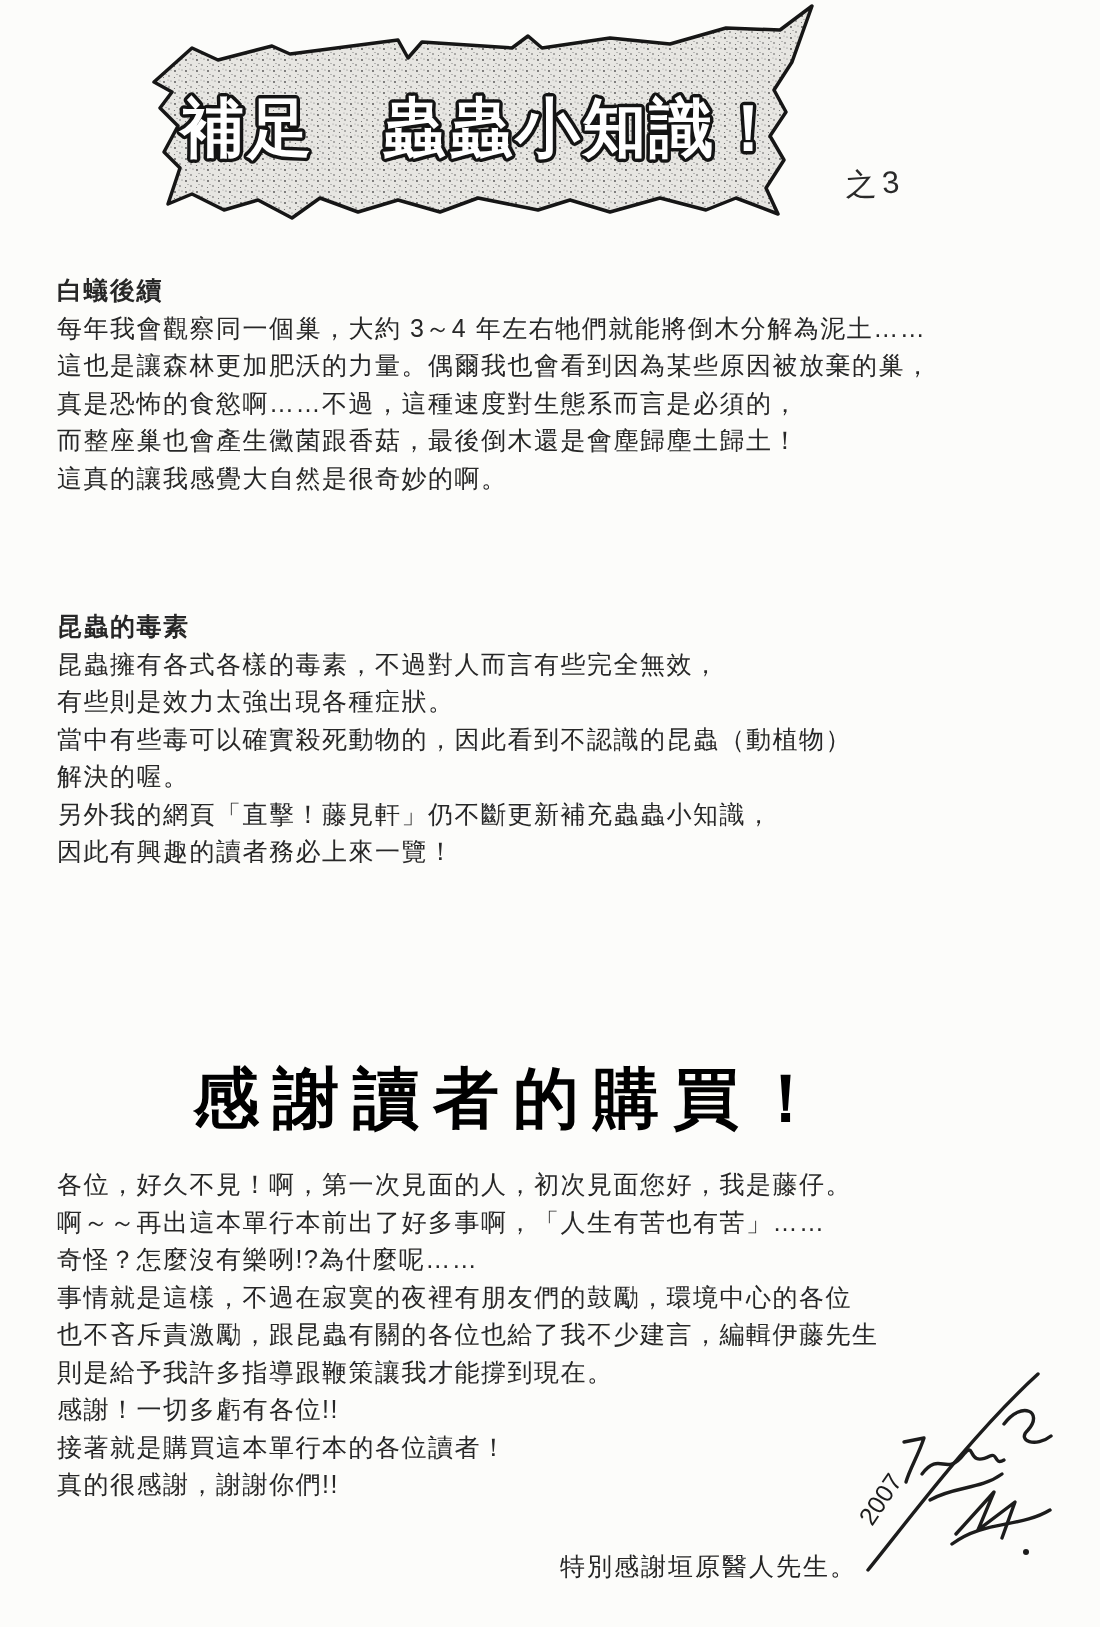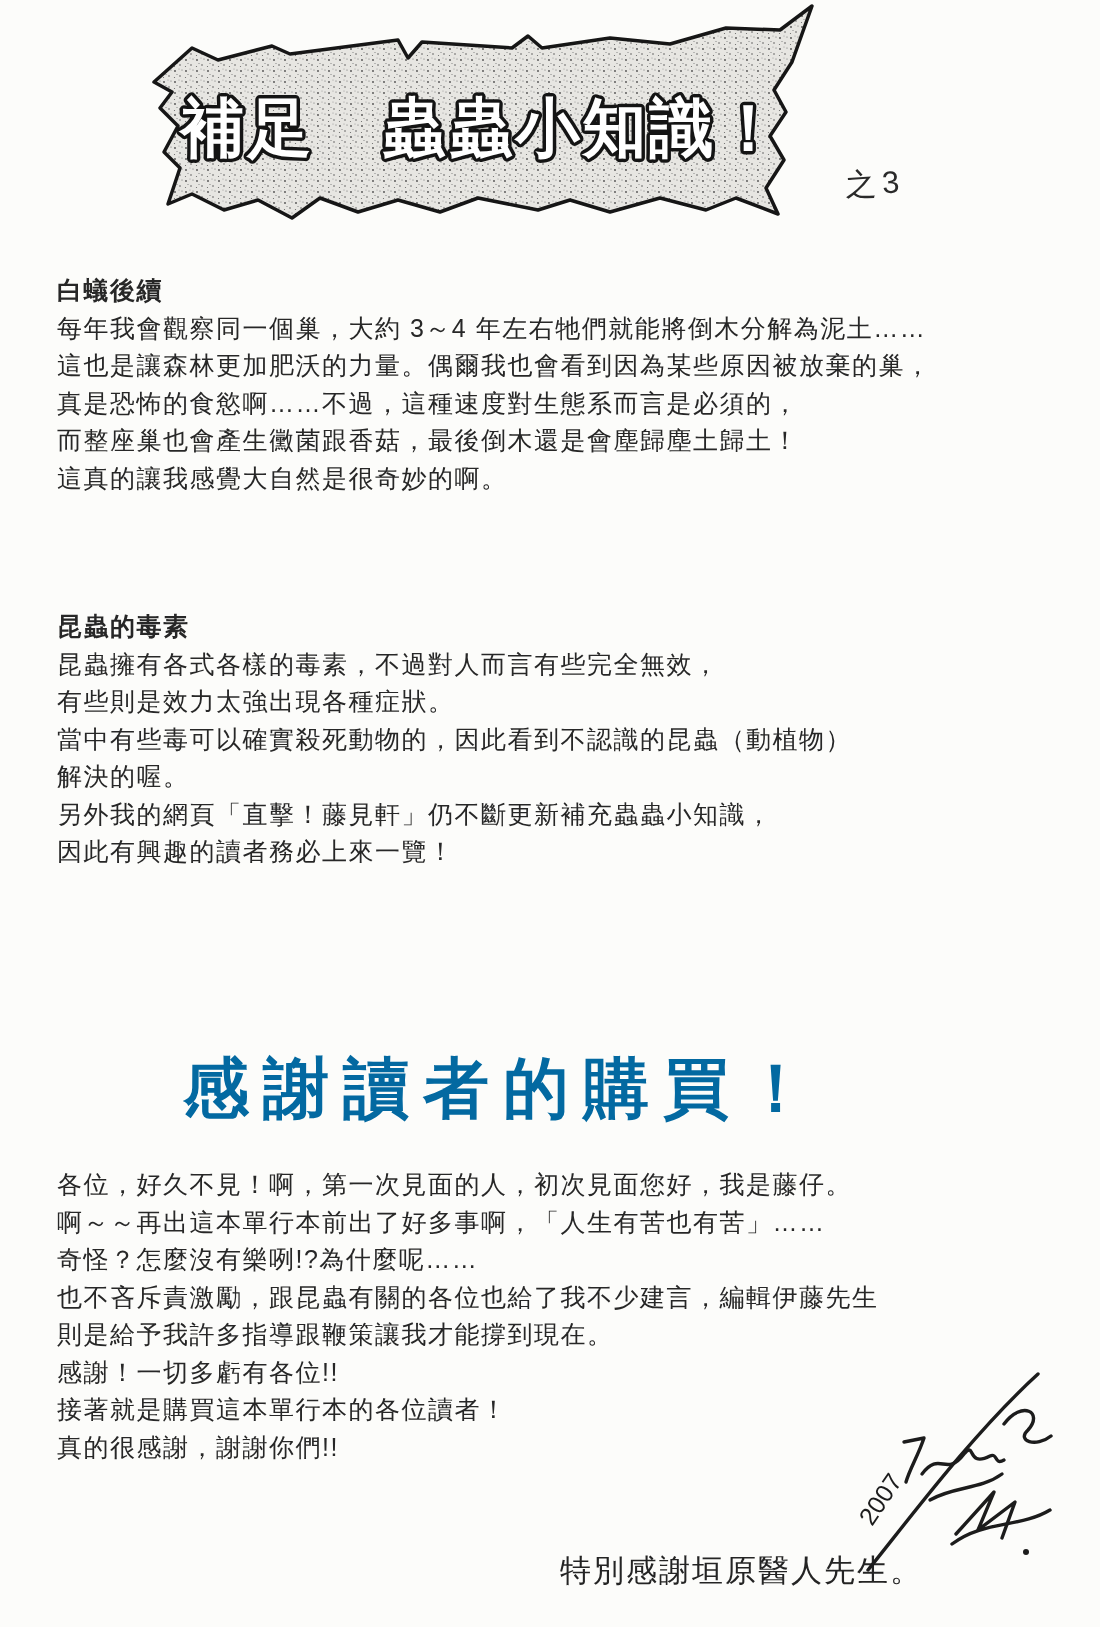"感謝讀者的購買！" .big-heading { color: #0369a1 -> #000000; margin: 0 -> 10px }
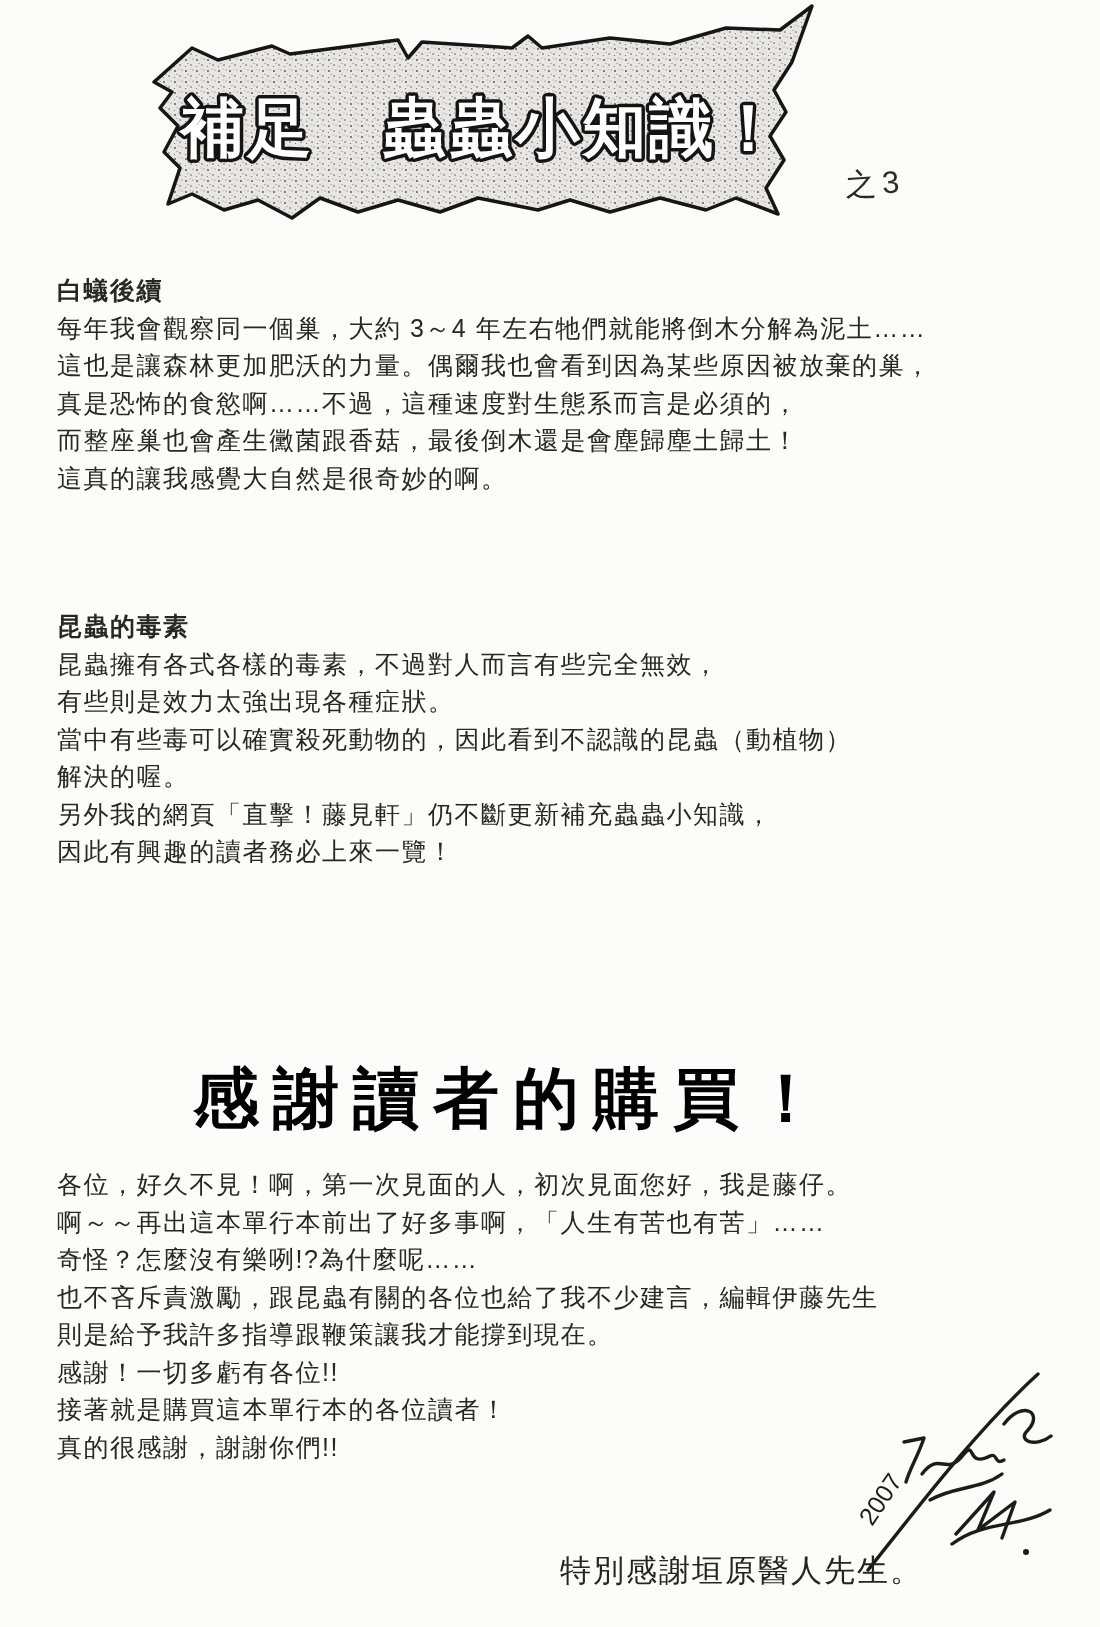"事情就是這樣，不過在寂寞的夜裡有朋友們的鼓勵，環境中心的各位" div.line { html: none -> <div>事情就是這樣，不過在寂寞的夜裡有朋友們的鼓勵，環境中心的各位</div> }
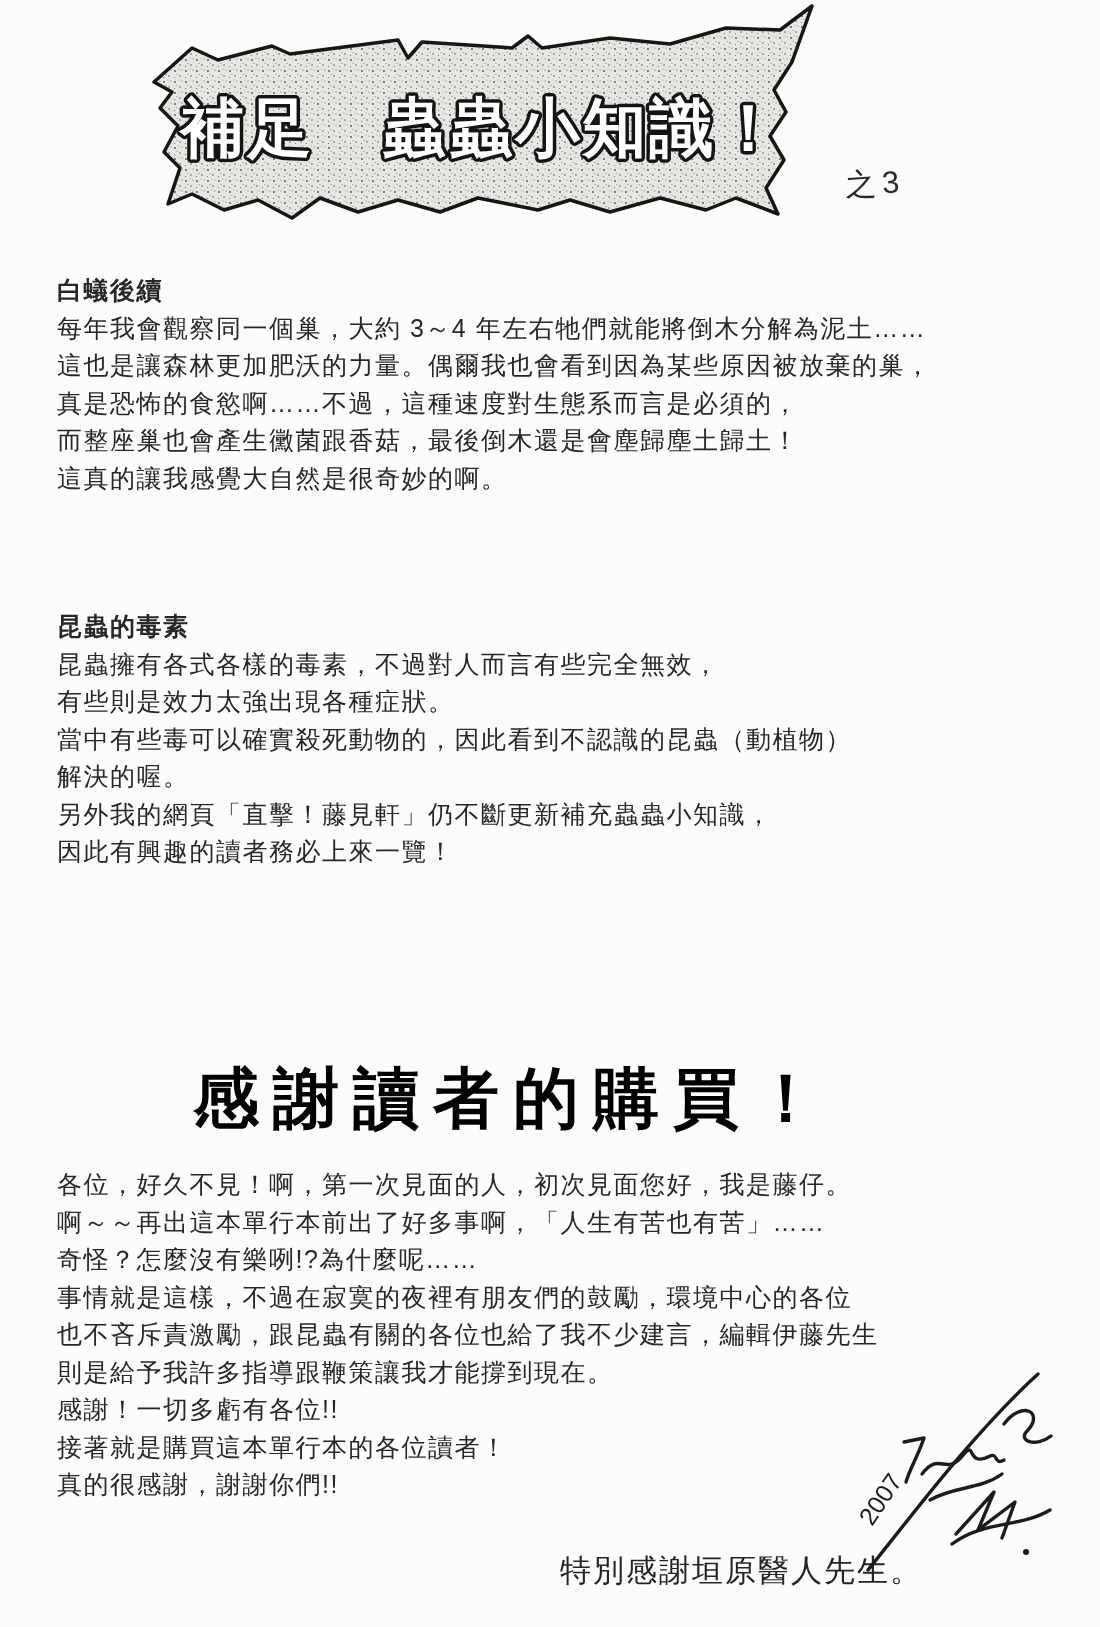"特別感謝垣原醫人先生。" .special-thanks { font-size: 31px -> 25px }
